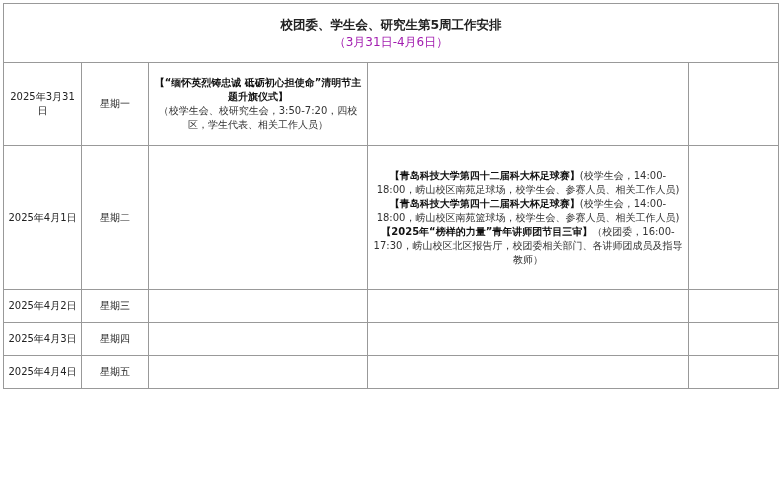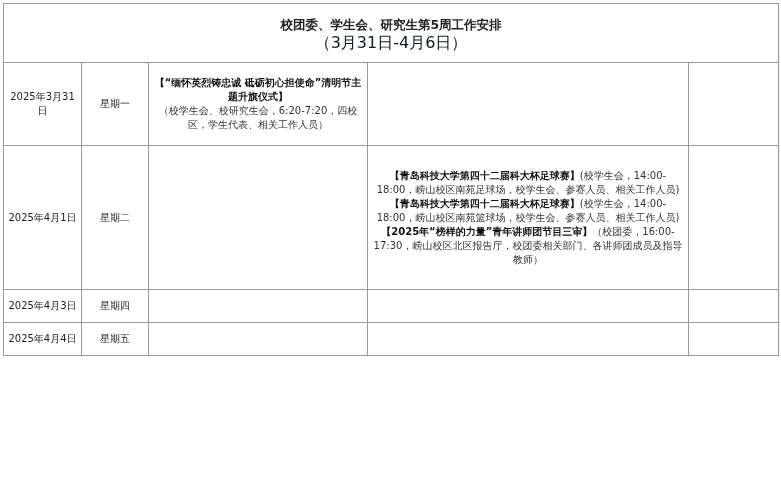"（3月31日-4月6日）" .title-sub { color: #0f172a -> #a21caf; font-size: 16px -> 12px }
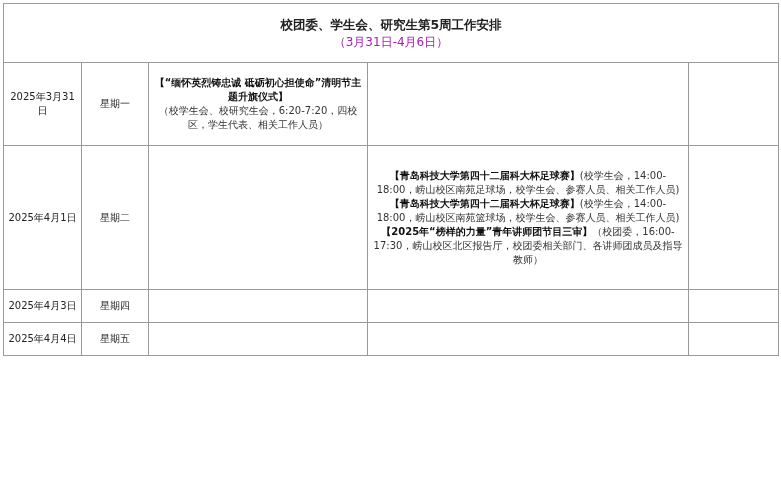"（校学生会、校研究生会，6:20-7:20，四校区，学生代表、相关工作人员）" span.ev-detail { text: 6:20-7:20 -> 3:50-7:20 }
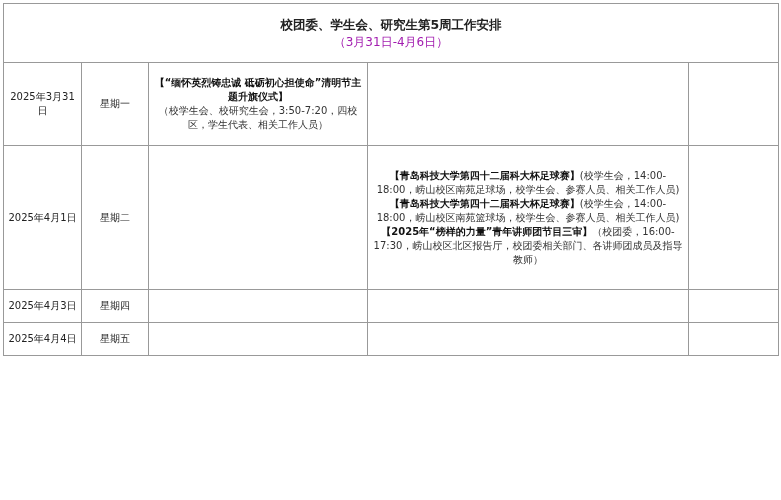"2025年4月2日" tr.rs { html: none -> <tr> <td>2025年4月2日</td> <td>星期三</td> <td></td> <td></td> <td></td> </tr> }
